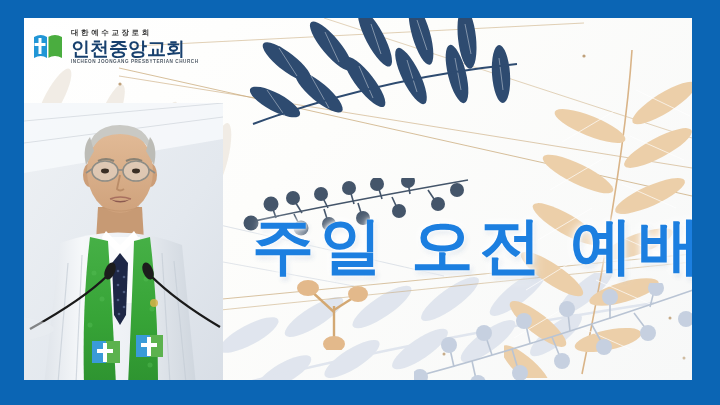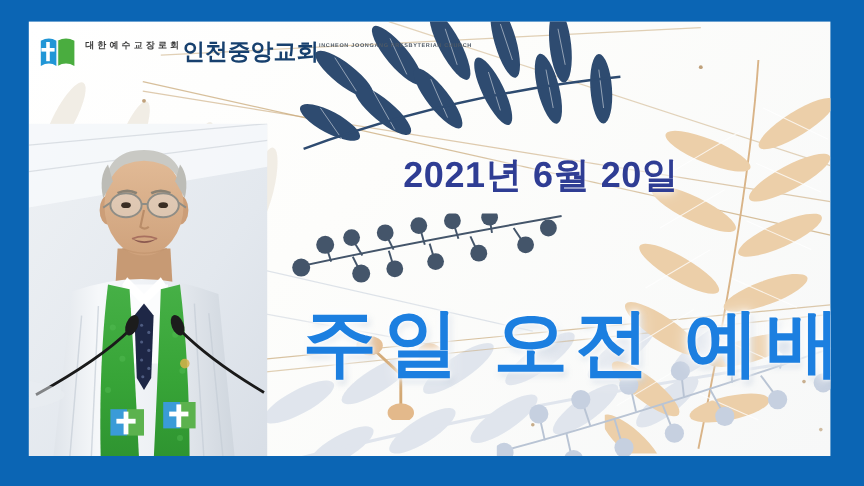"대한예수교장로회" #logo-text { flex-direction: row -> column }
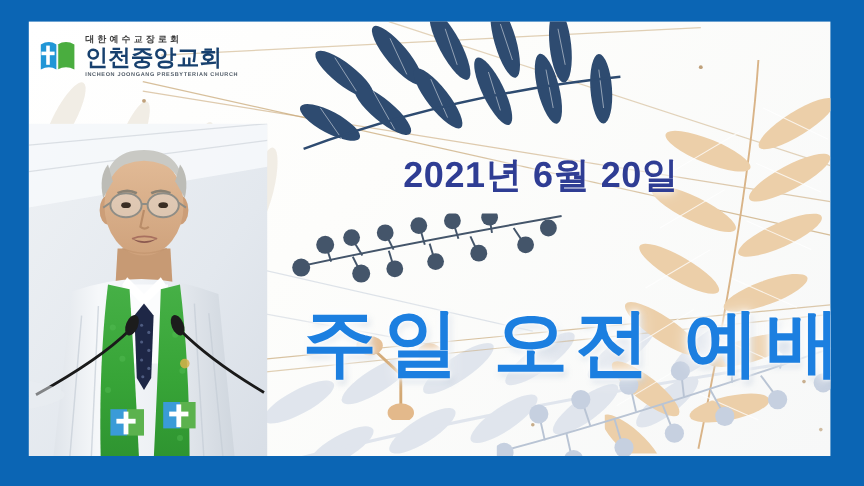"2021년 6월 20일" div { html: <div>2021년 6월 20일</div> -> none }
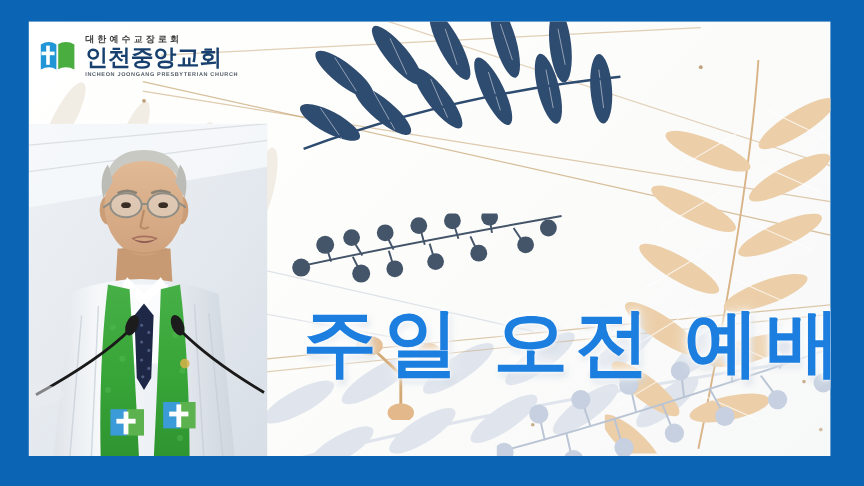"주일 오전 예배" #title { margin-top: 41px -> none }
